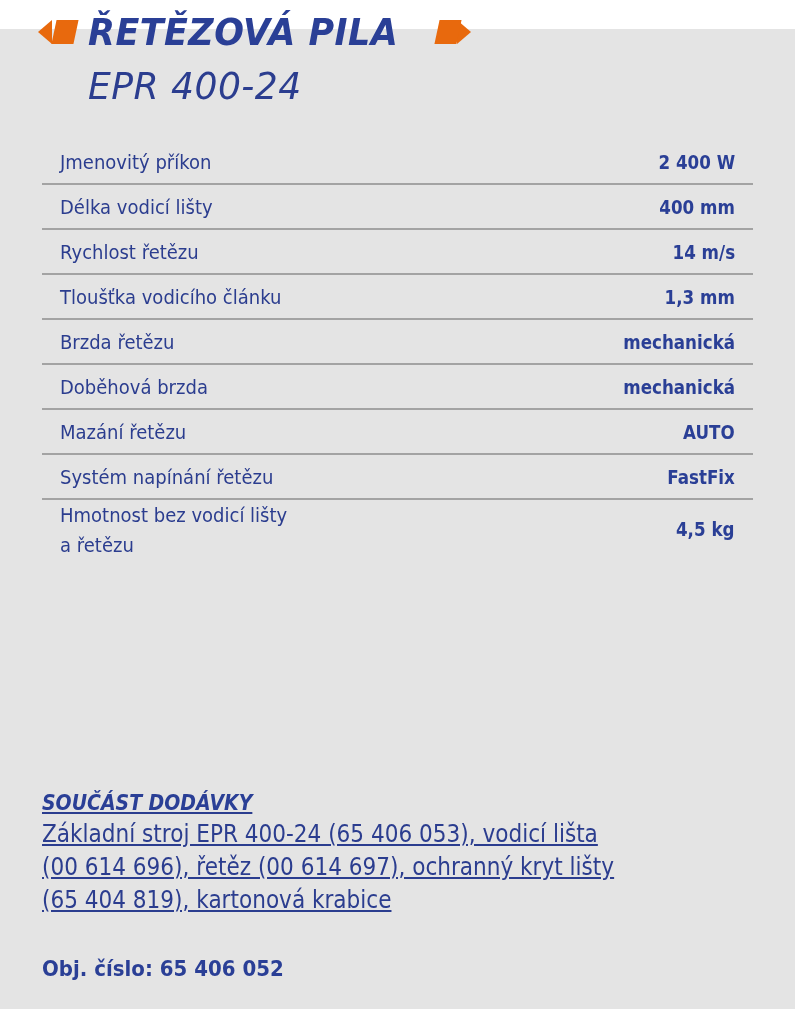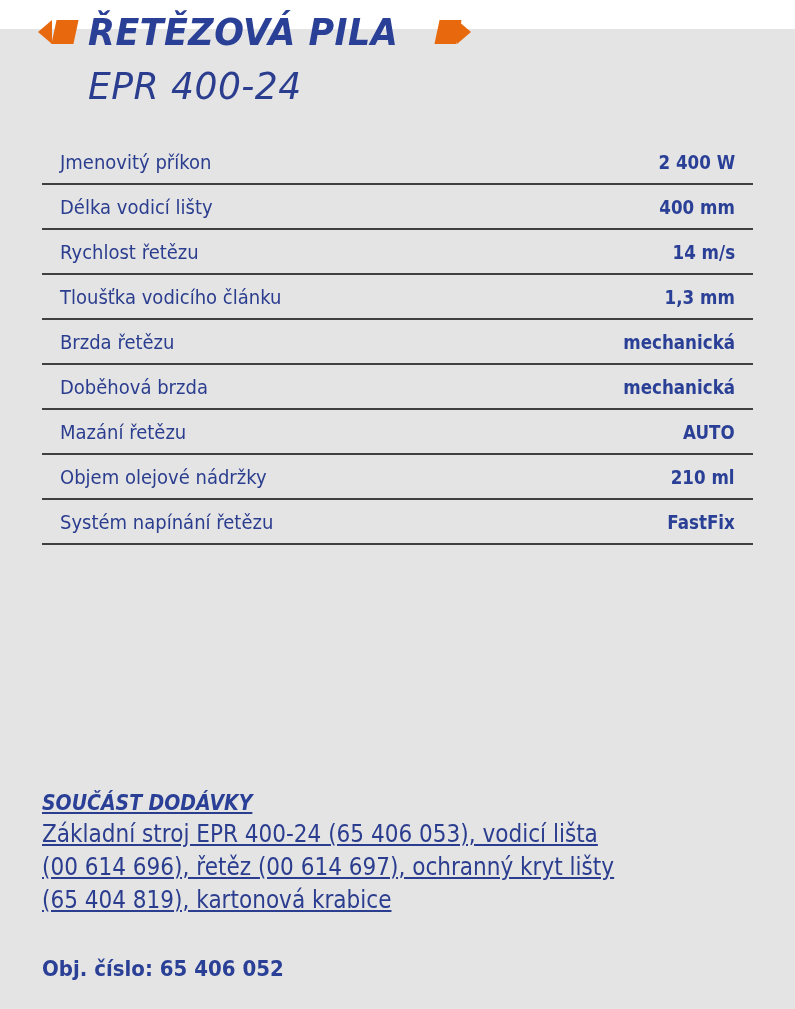"Jmenovitý příkon" .spec-row { border-bottom: 2px solid #404040 -> 2px solid #a3a3a3 }
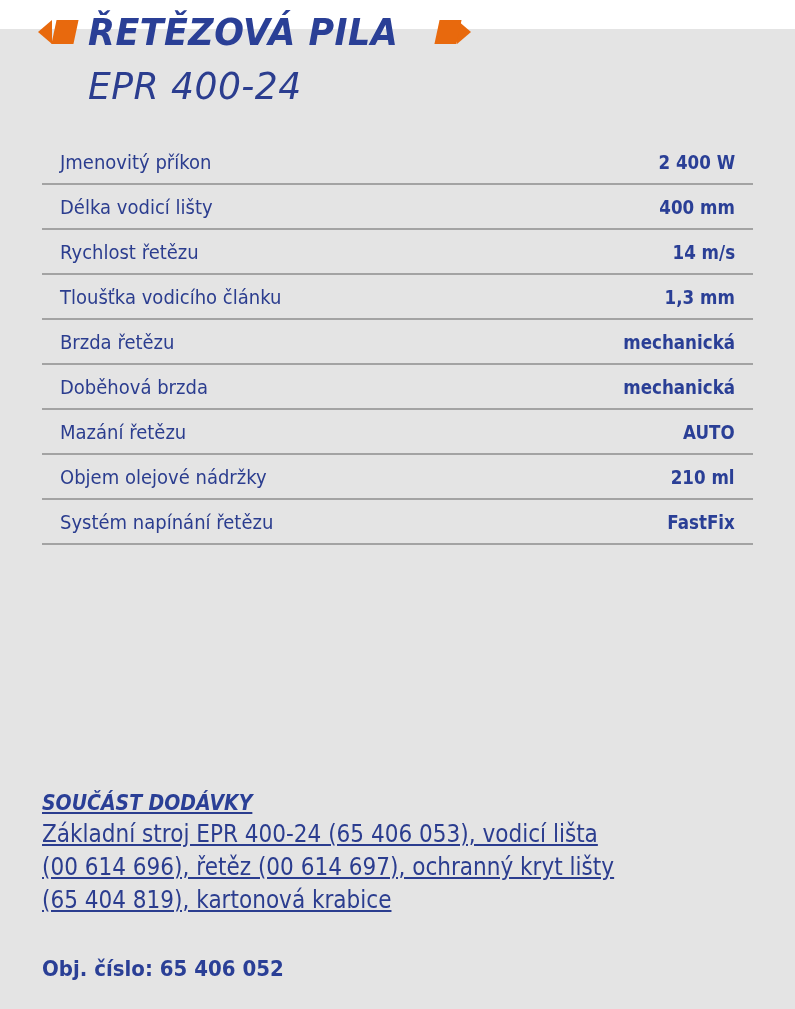"Objem olejové nádržky" div.spec-row { html: <div> <span>Objem olejové nádržky</span> <span>210 ml</span> </div> -> none }
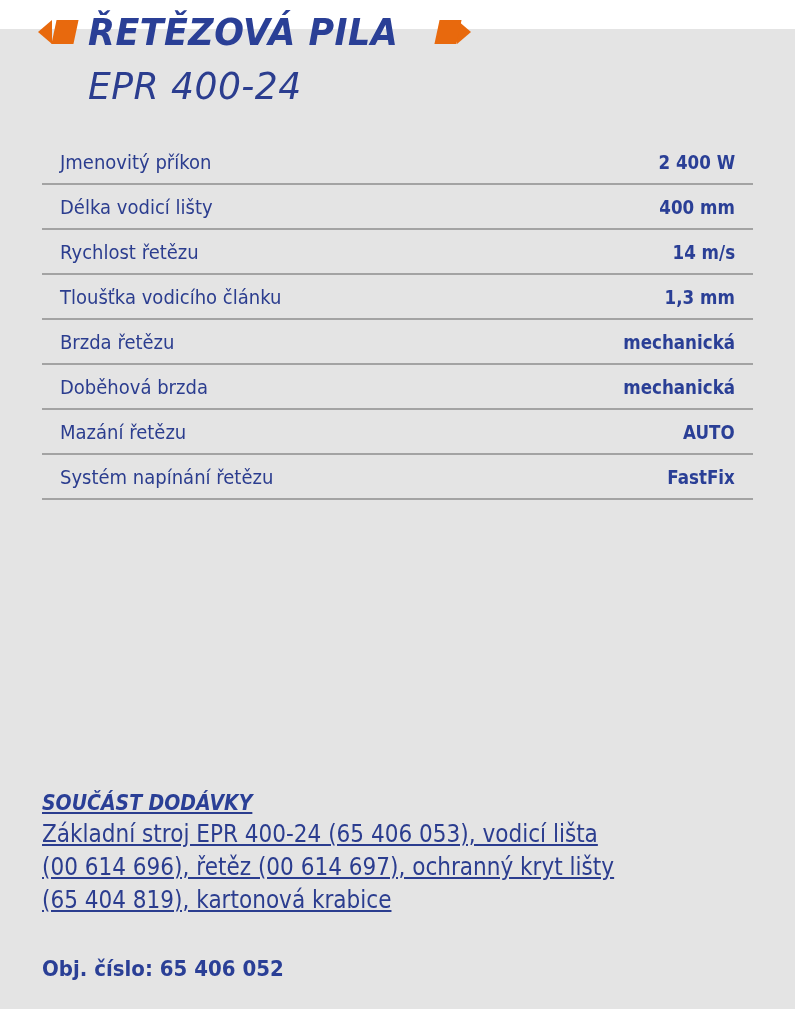"Hmotnost bez vodicí lišty" div.spec-row { html: none -> <div> <span>Hmotnost bez vodicí lišty a řetězu</span> <span>4,5 kg</span> </div> }
